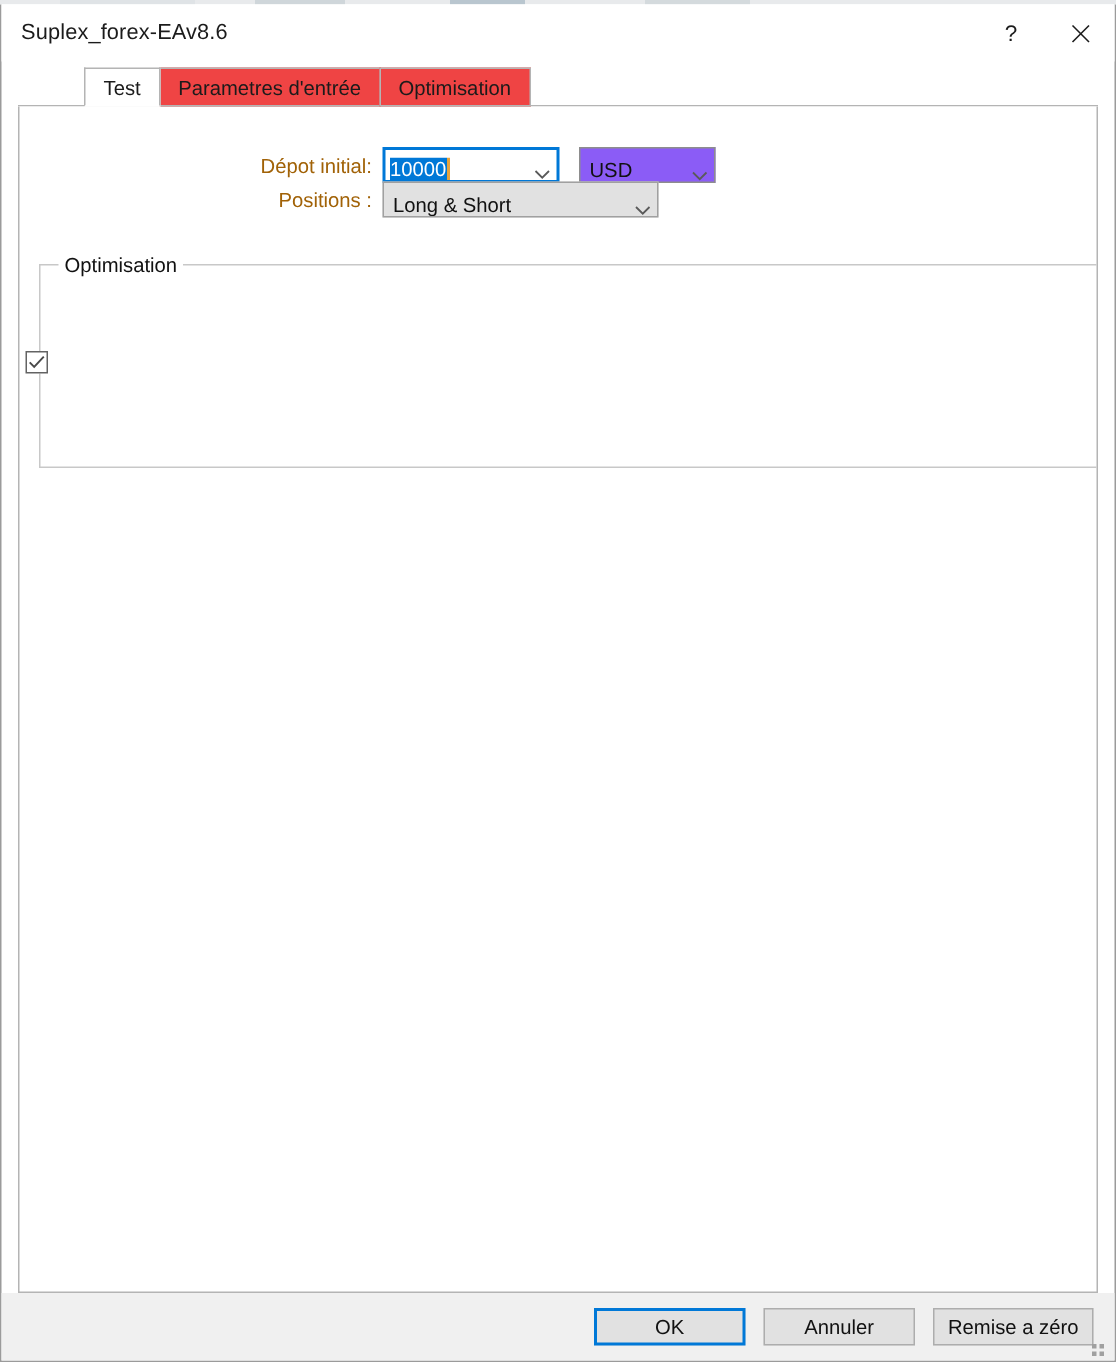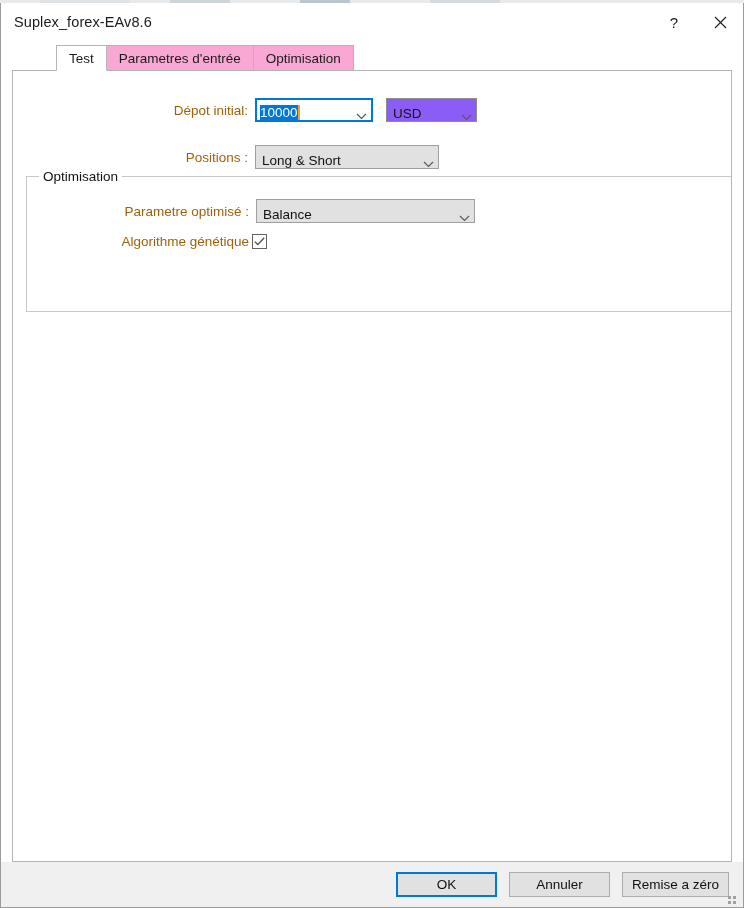"Parametres d'entrée" .tab { background: #f9a8d4 -> #ef4444 }
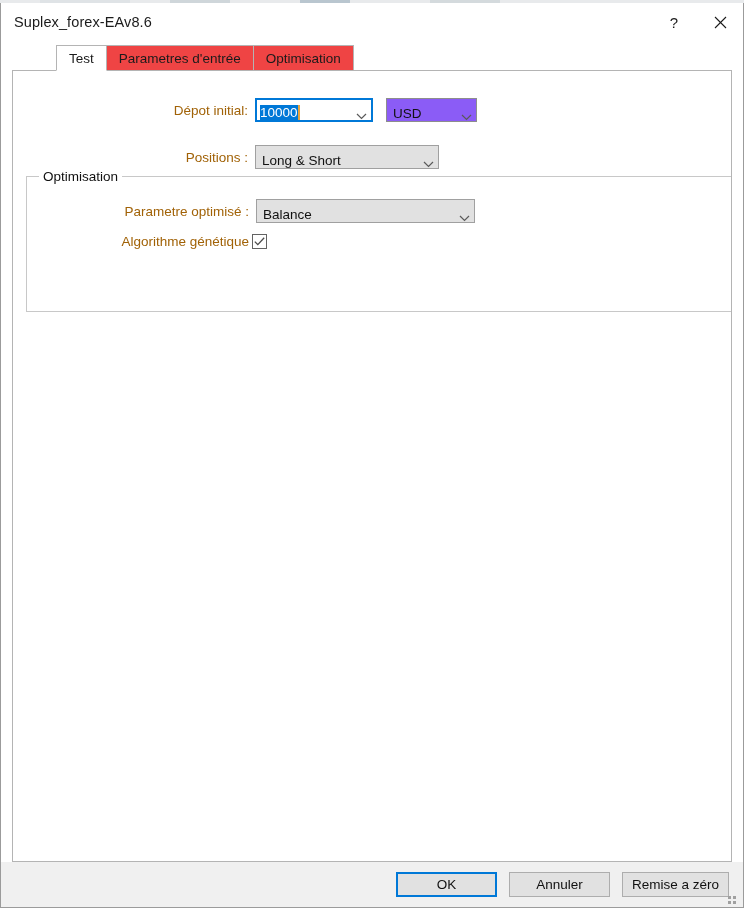"Positions :" div.form-row { top: 74px -> 50px }
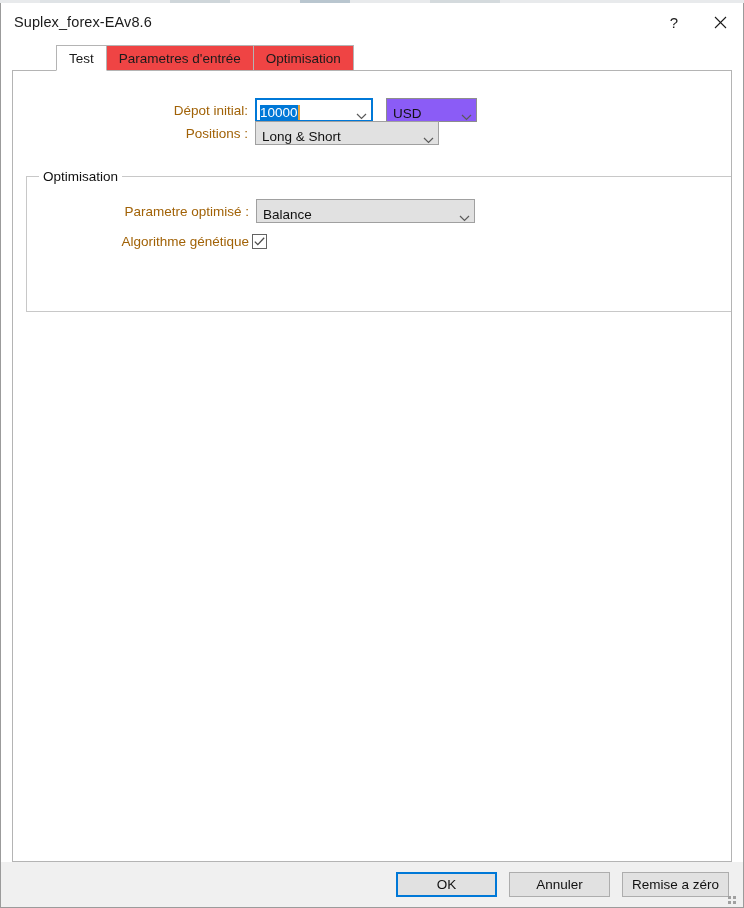"Parametre optimisé :" div.form-row { html: <div> <div>Parametre optimisé :</div> <div> <div>Balance</div> <div> <svg> <polyline></polyline> </svg> </div> </div> </div> -> none }
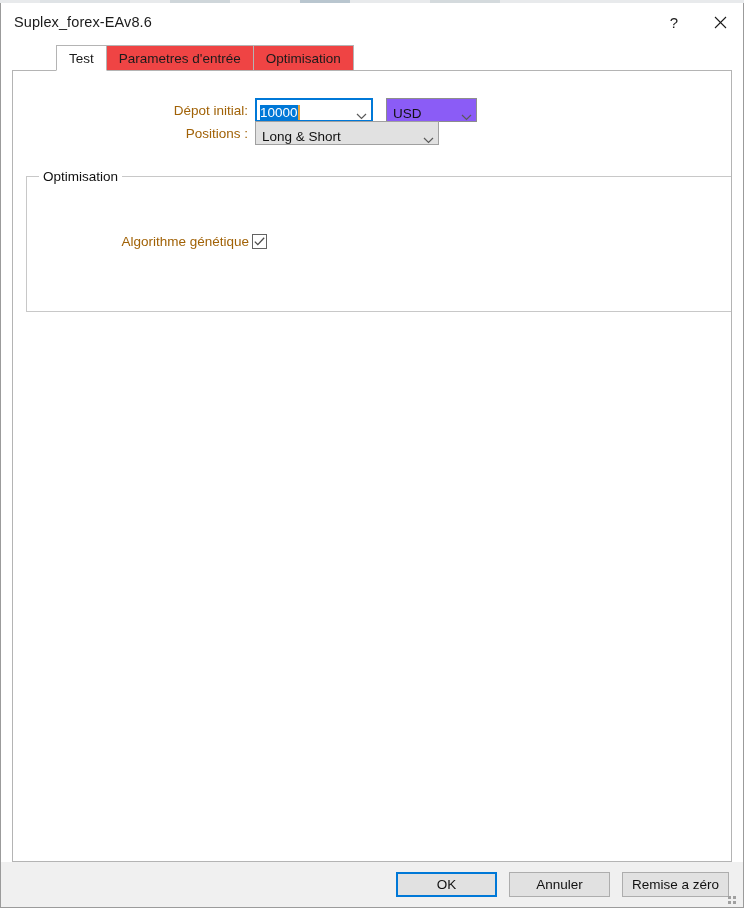"Algorithme génétique" div.field-label { html: <div>Algorithme génétique</div> -> none }
